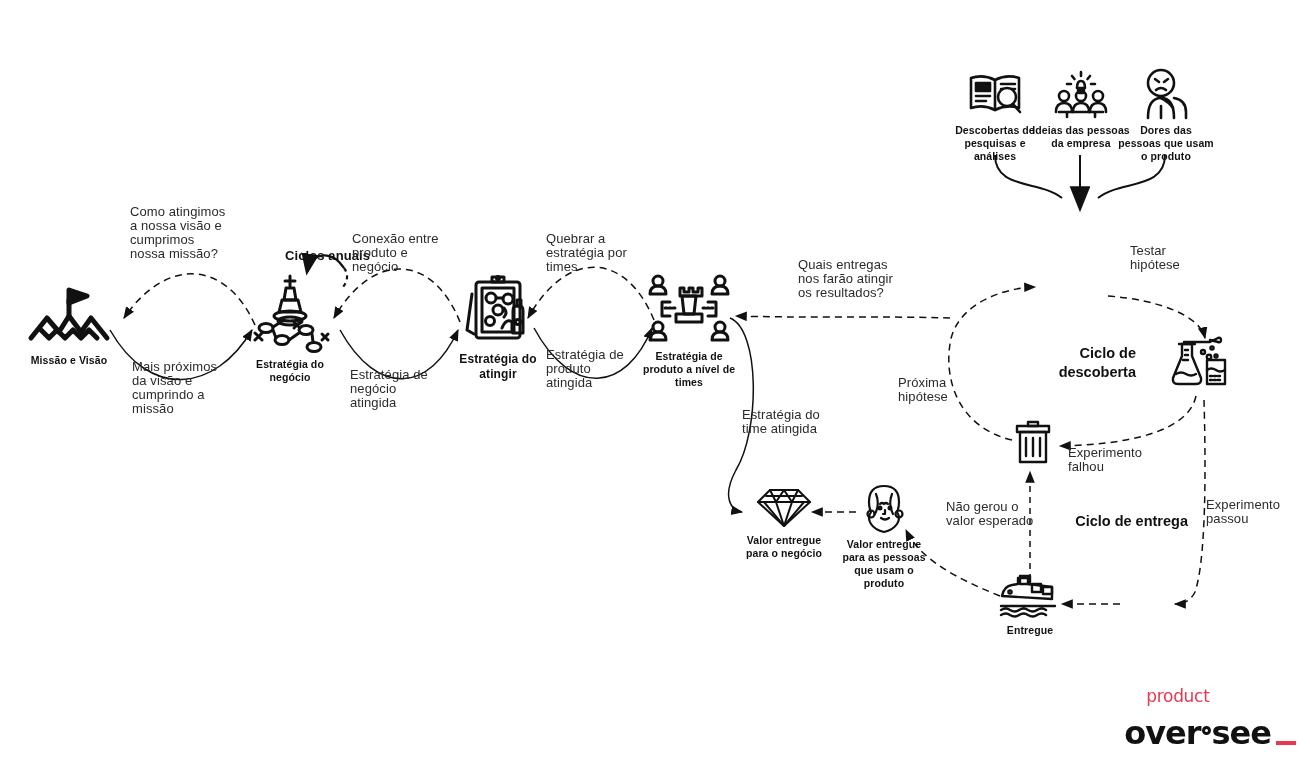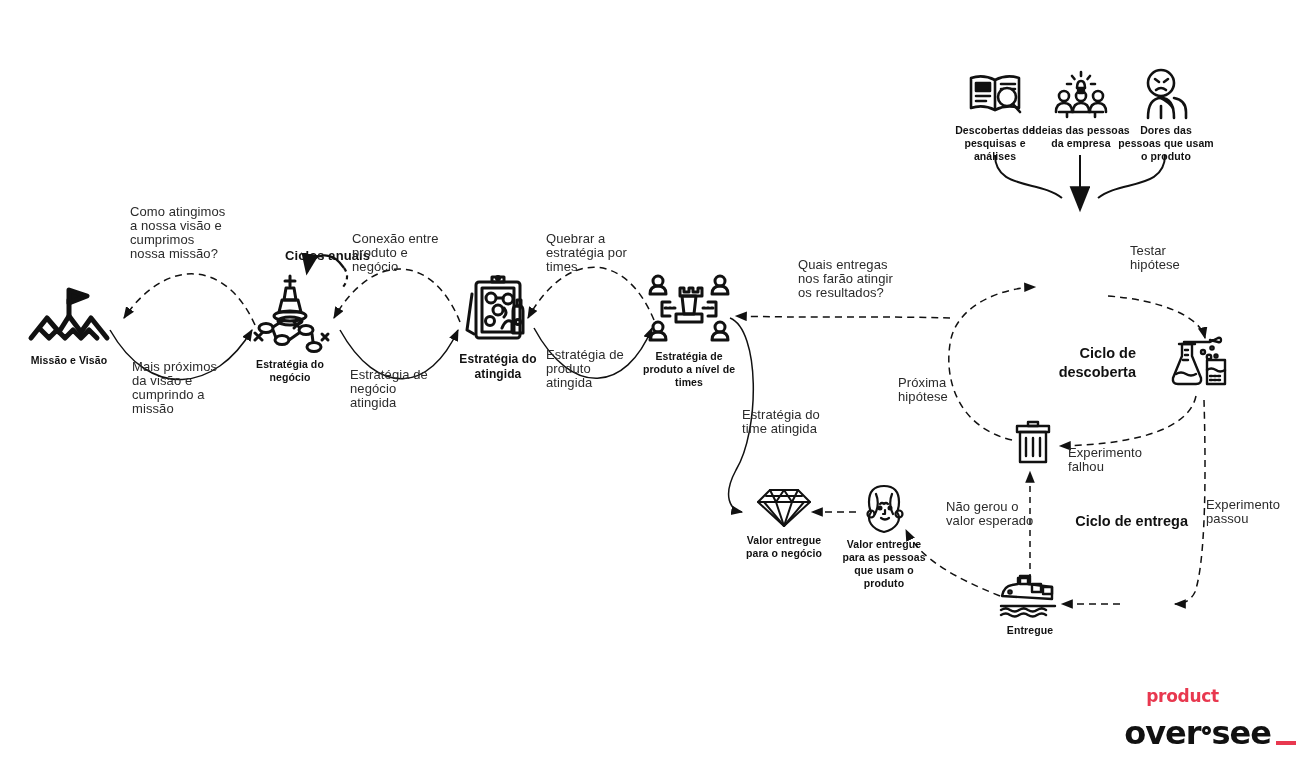"Estratégia do atingida" div.lbl { text: atingida -> atingir }
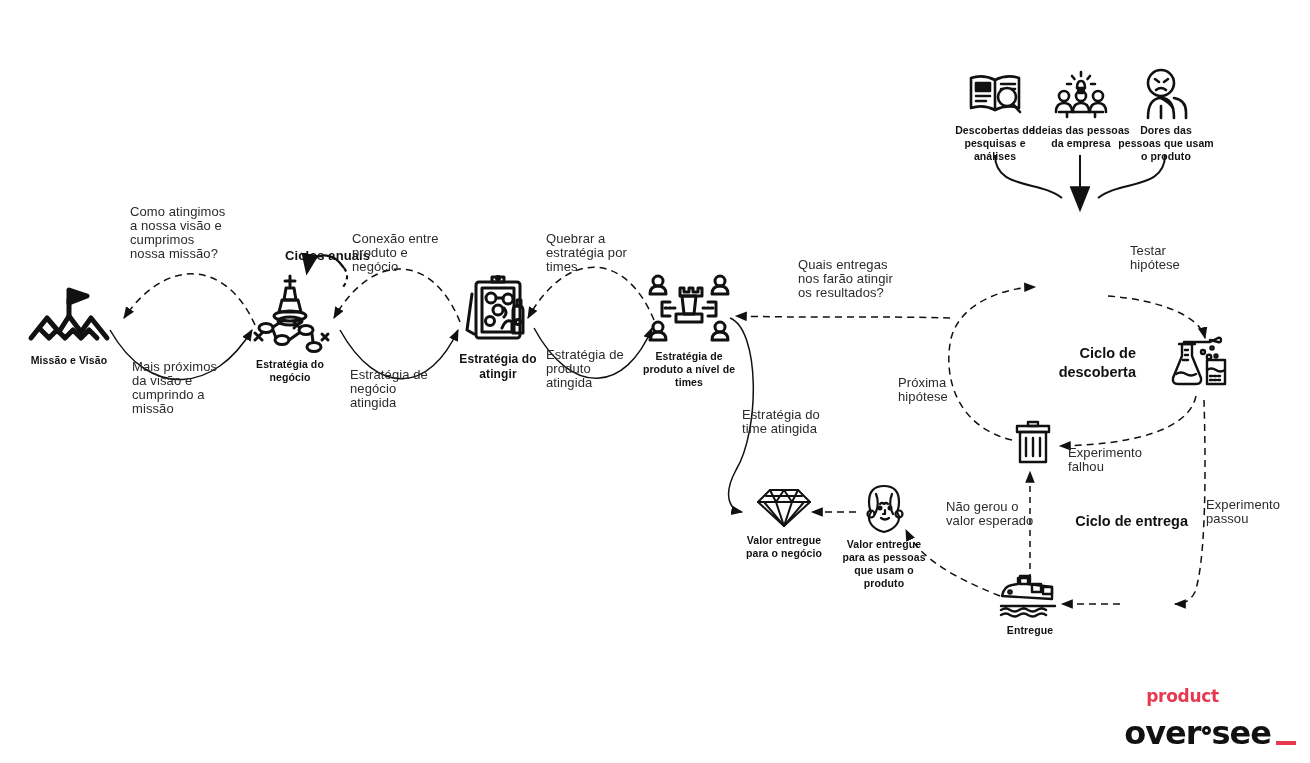"product" #logo .lg-top { font-weight: bold -> normal }
